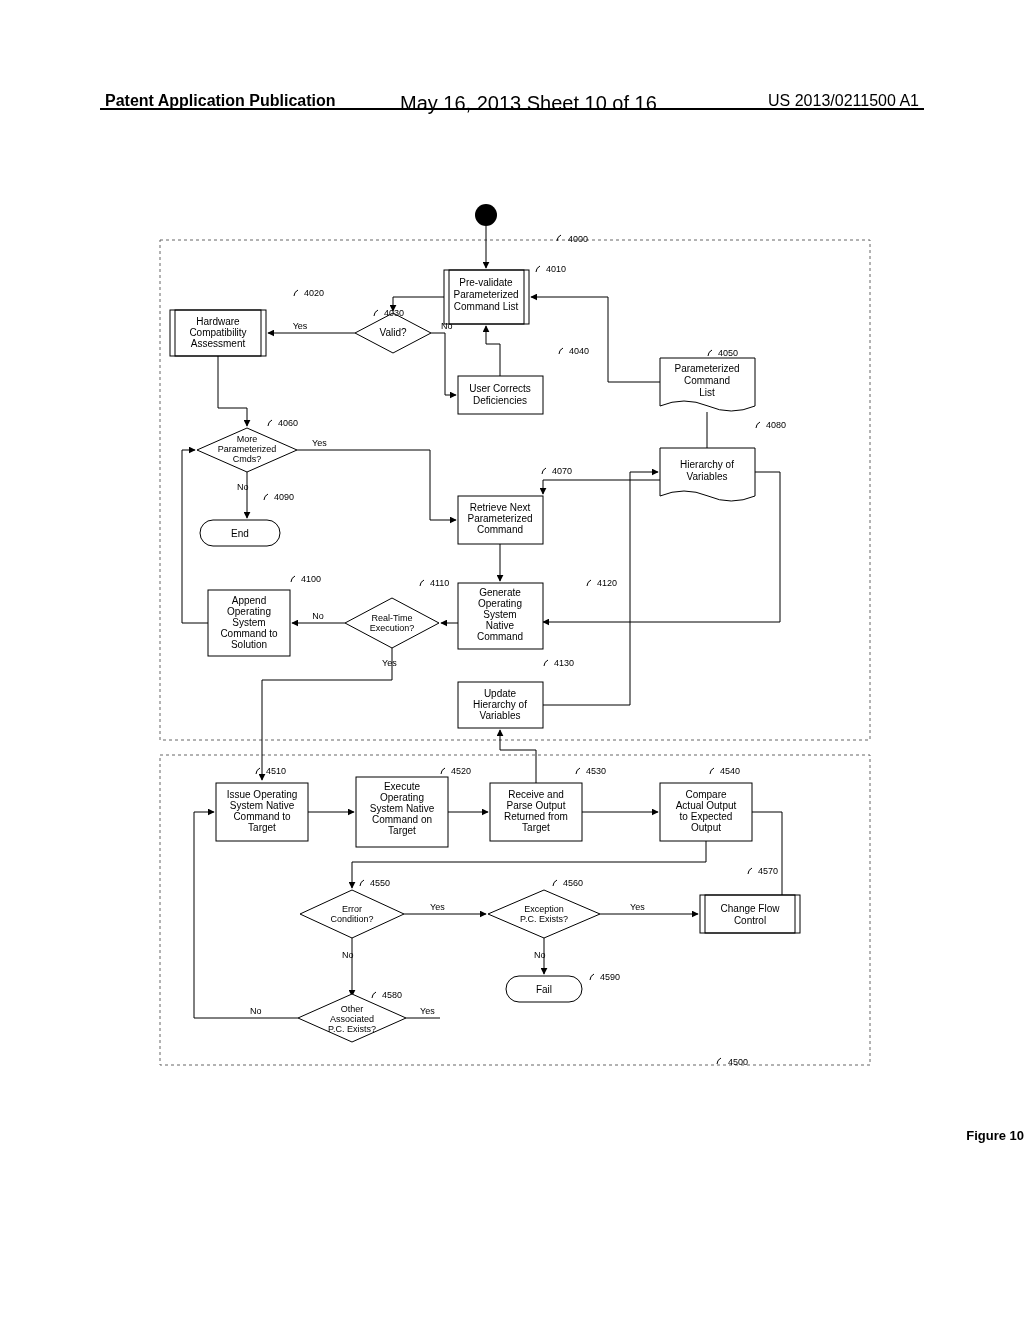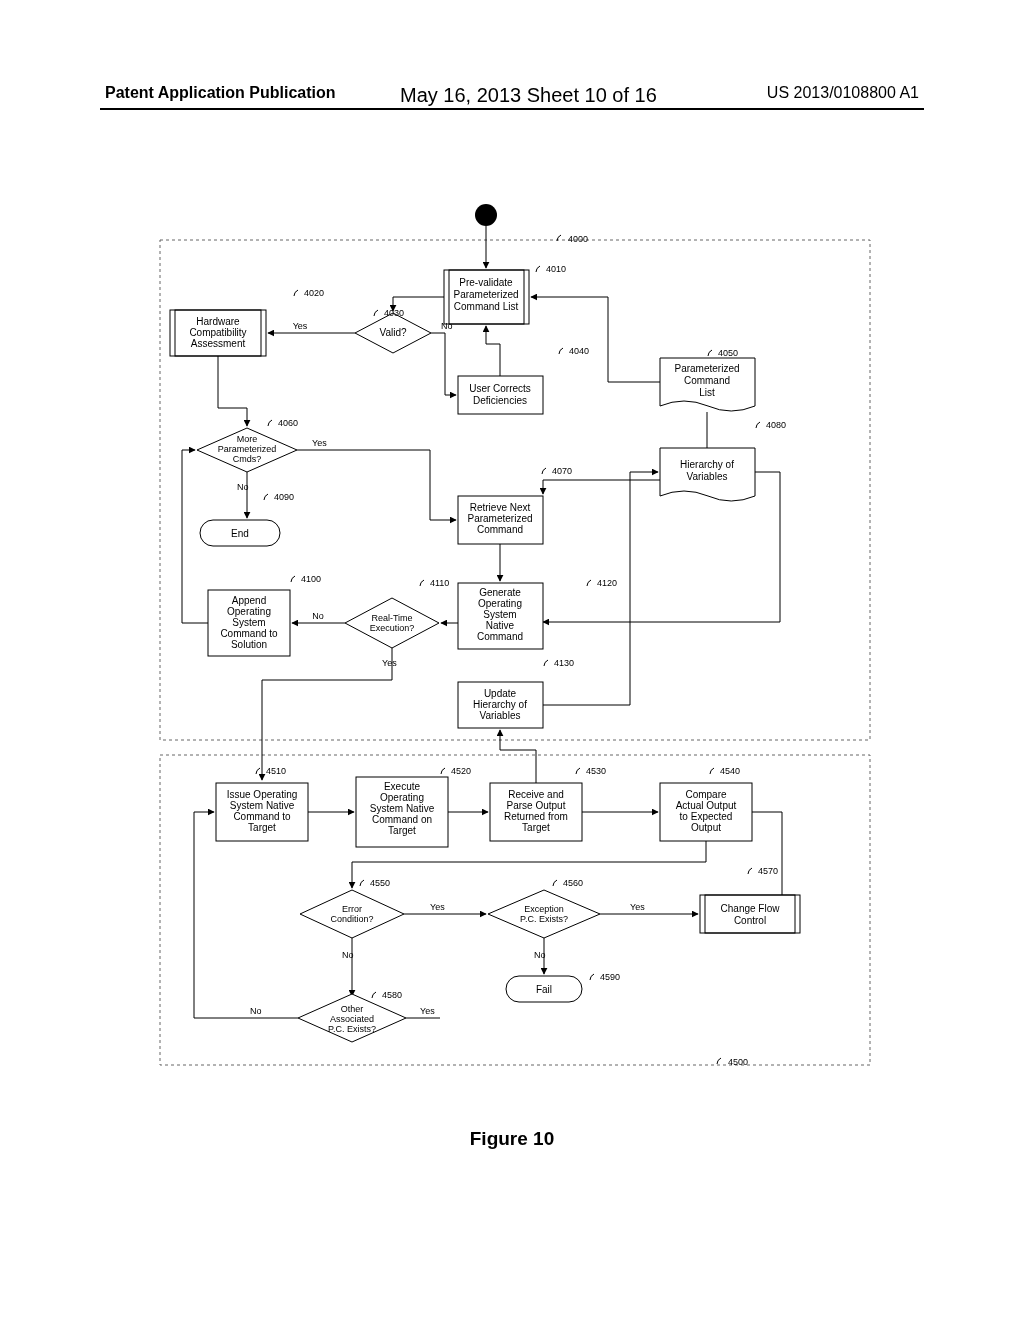"Patent Application Publication" .hdr { top: 84px -> 92px }
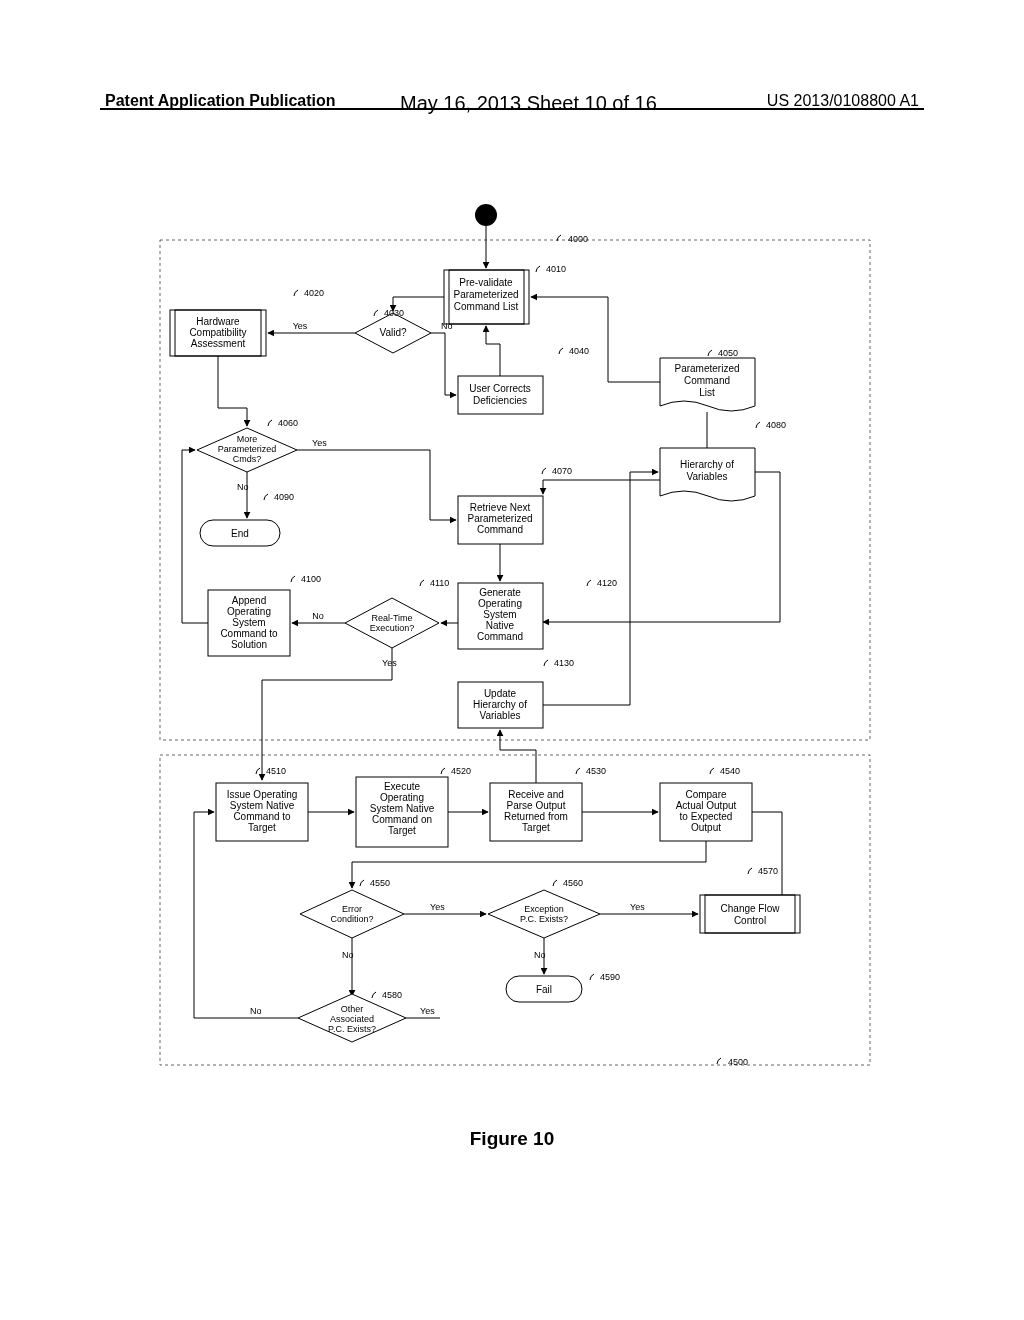"US 2013/0108800 A1" span.hdr-right { text: 2013/0108800 -> 2013/0211500 }
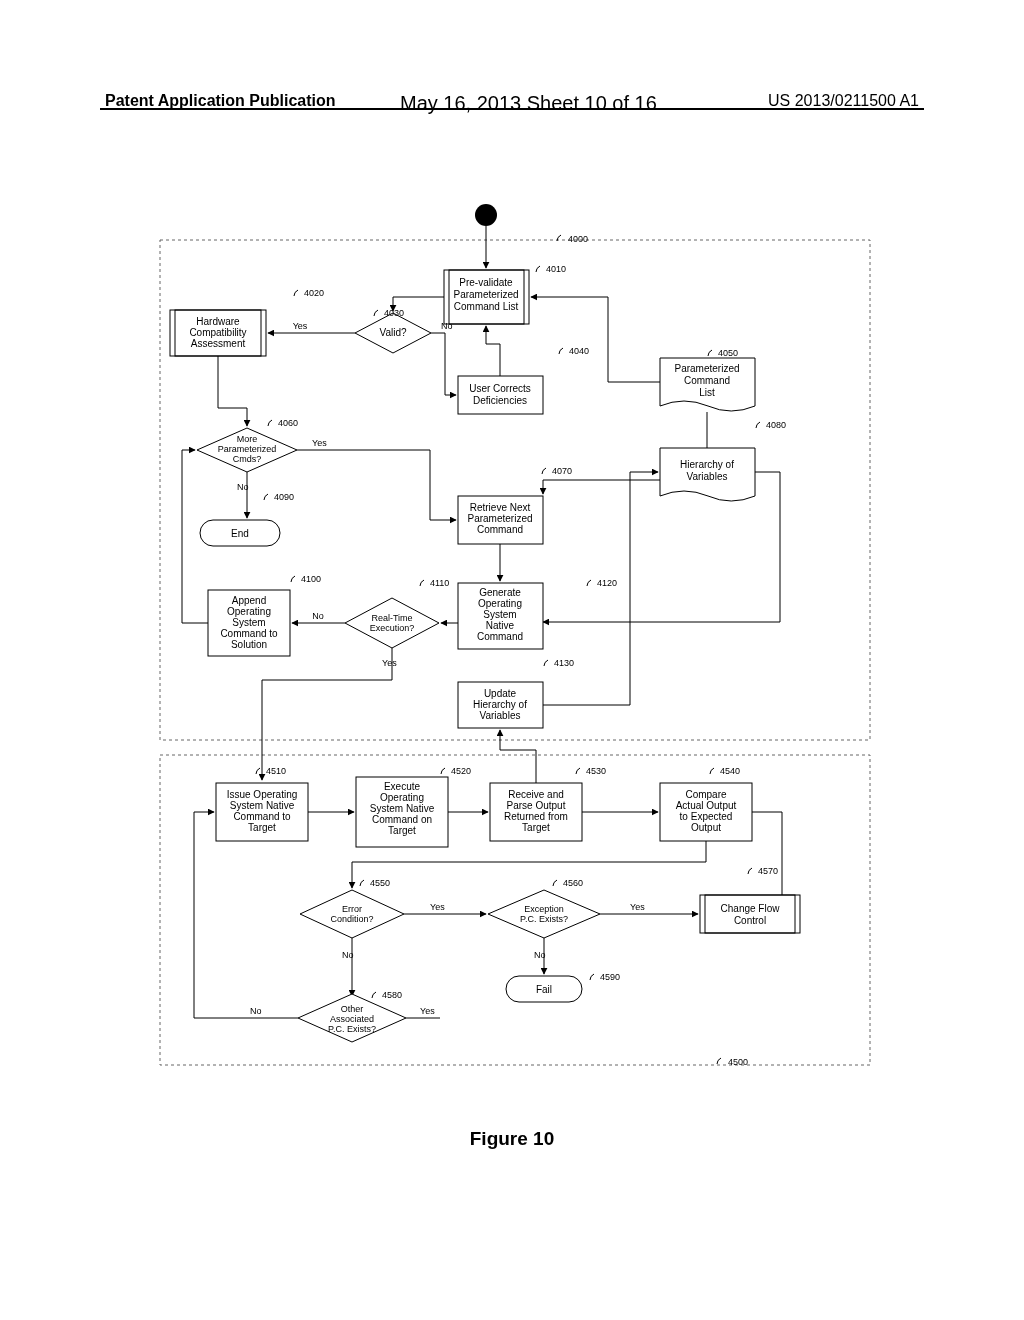"Figure 10" .figlabel { font-size: 19px -> 13px; text-align: center -> right }
